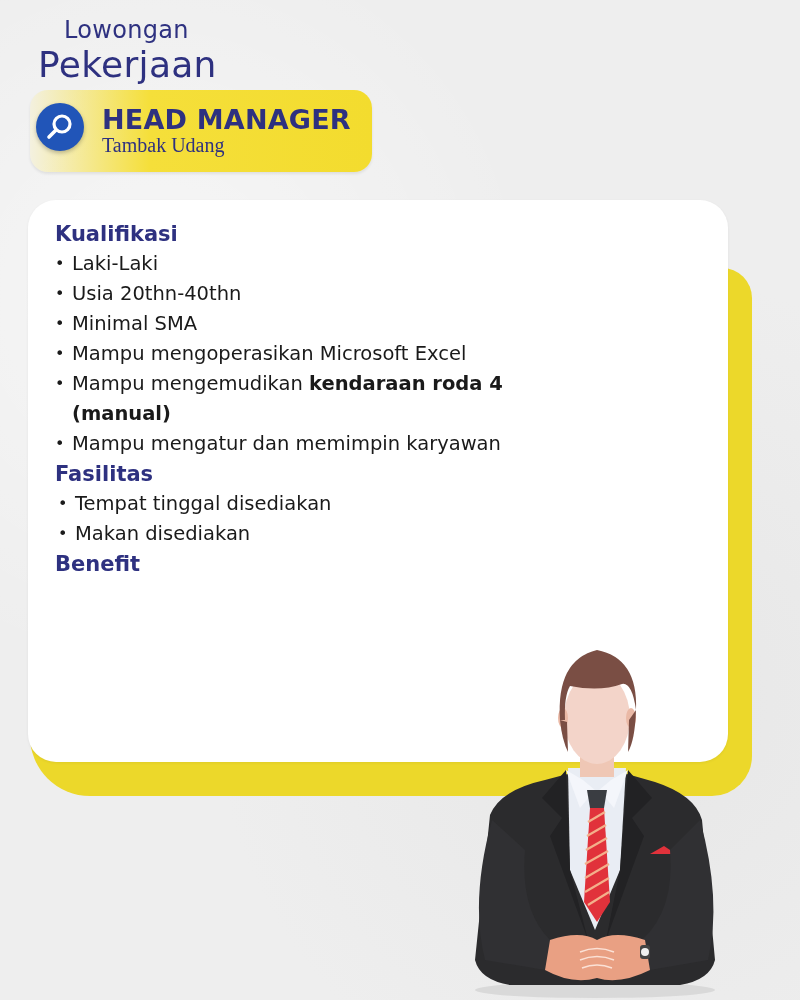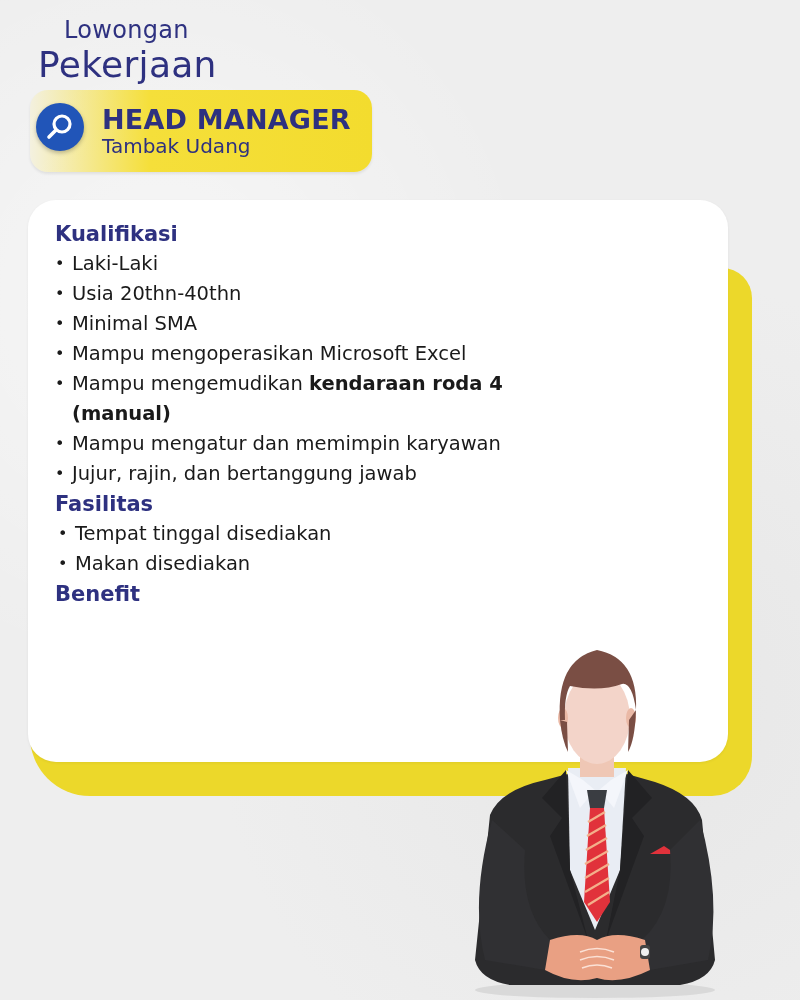"Tambak Udang" .job-sub { font-family: none -> Liberation Serif, serif }
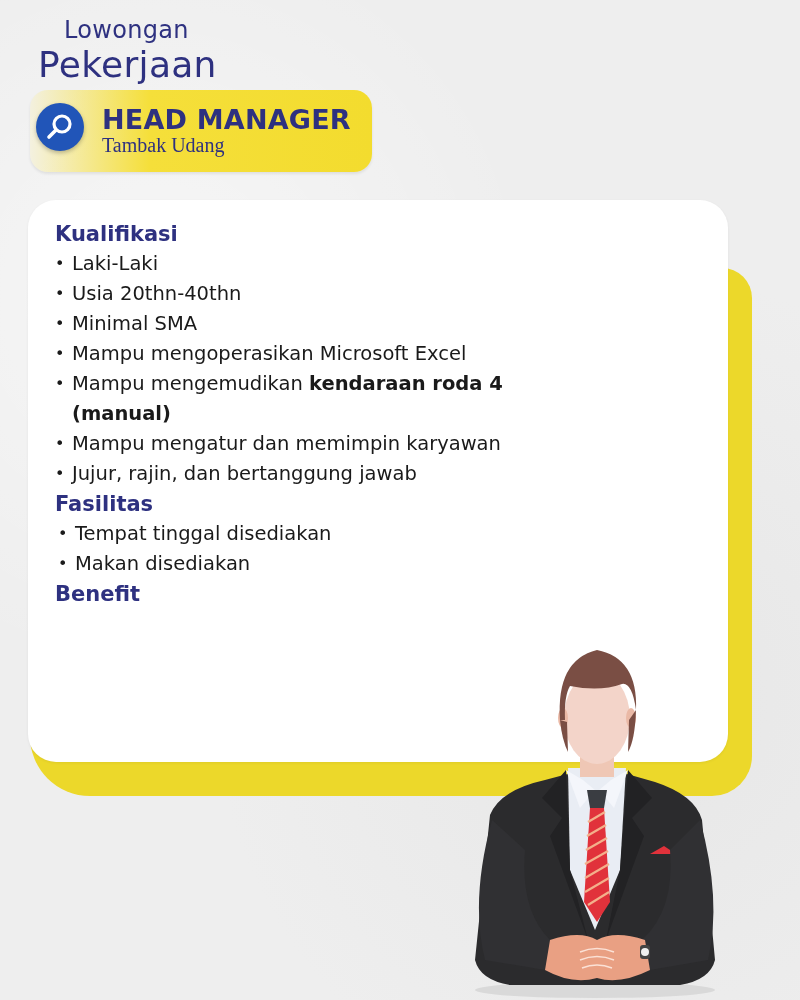"Jujur, rajin, dan bertanggung jawab" li { html: <li>Jujur, rajin, dan bertanggung jawab</li> -> none }
